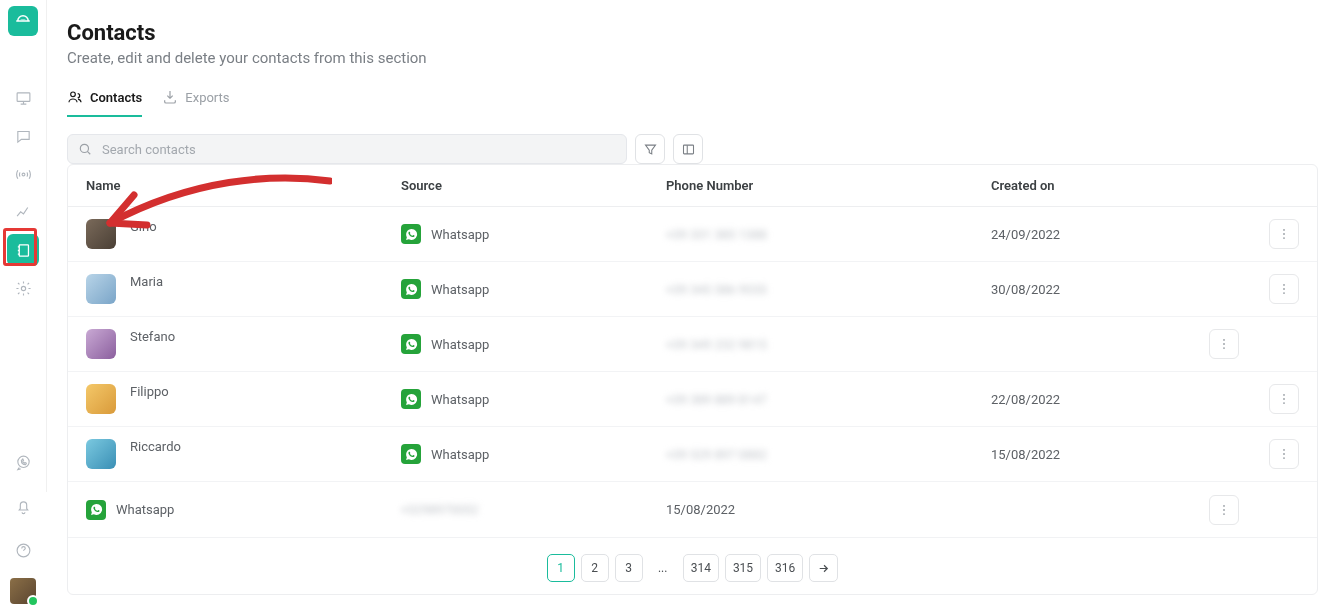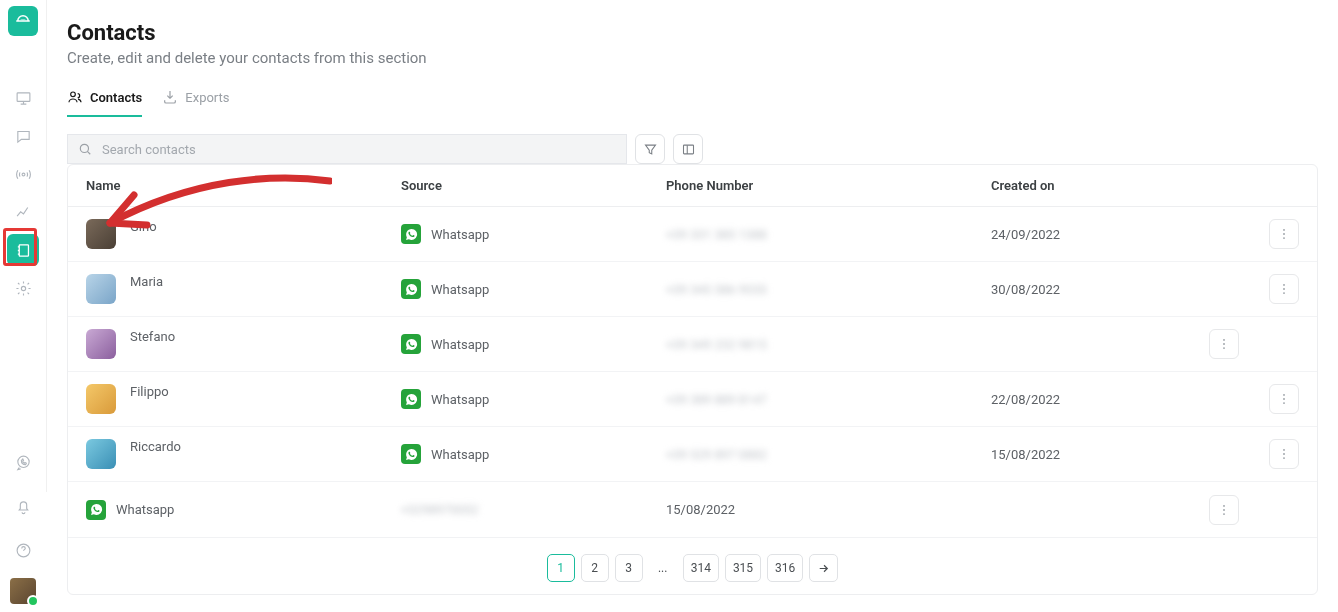"Search contacts" .search-wrap input { border-radius: 0 -> 6px }
